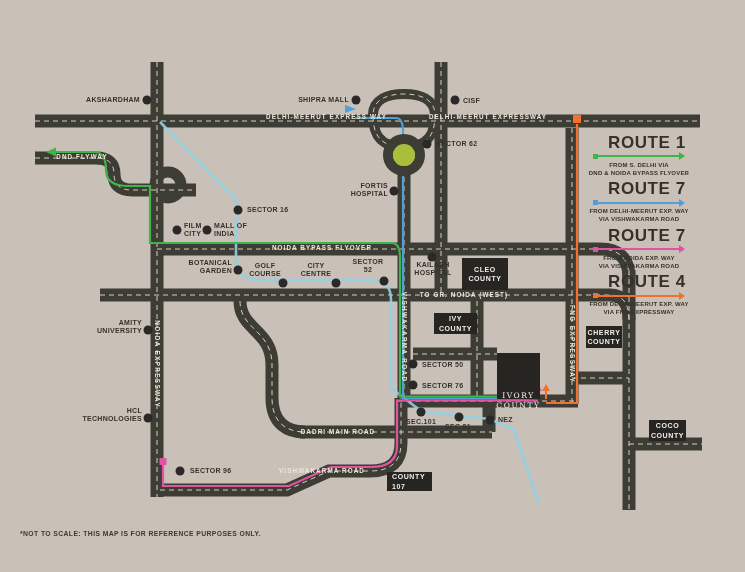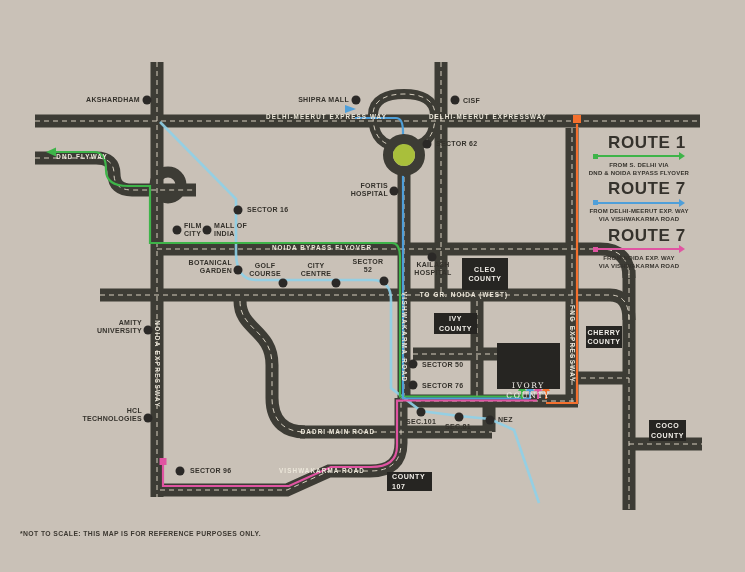"ROUTE 4" div.route-item { html: none -> <div> <div>ROUTE 4</div> <div> <span></span> <span></span> <span></span> </div> <div>FROM DELHI-MEERUT EXP. WAY VIA FNG EXPRESSWAY</div> </div> }
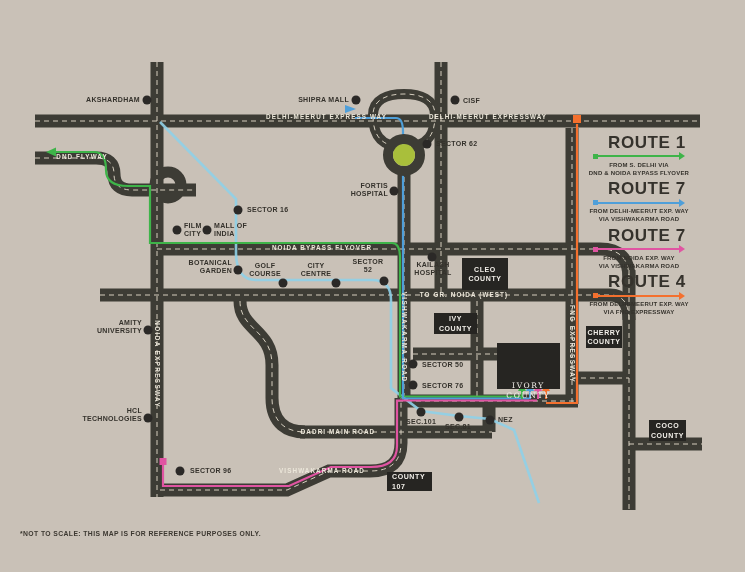"IVORY" div.box { top: 343px -> 353px; width: 63px -> 43px }
